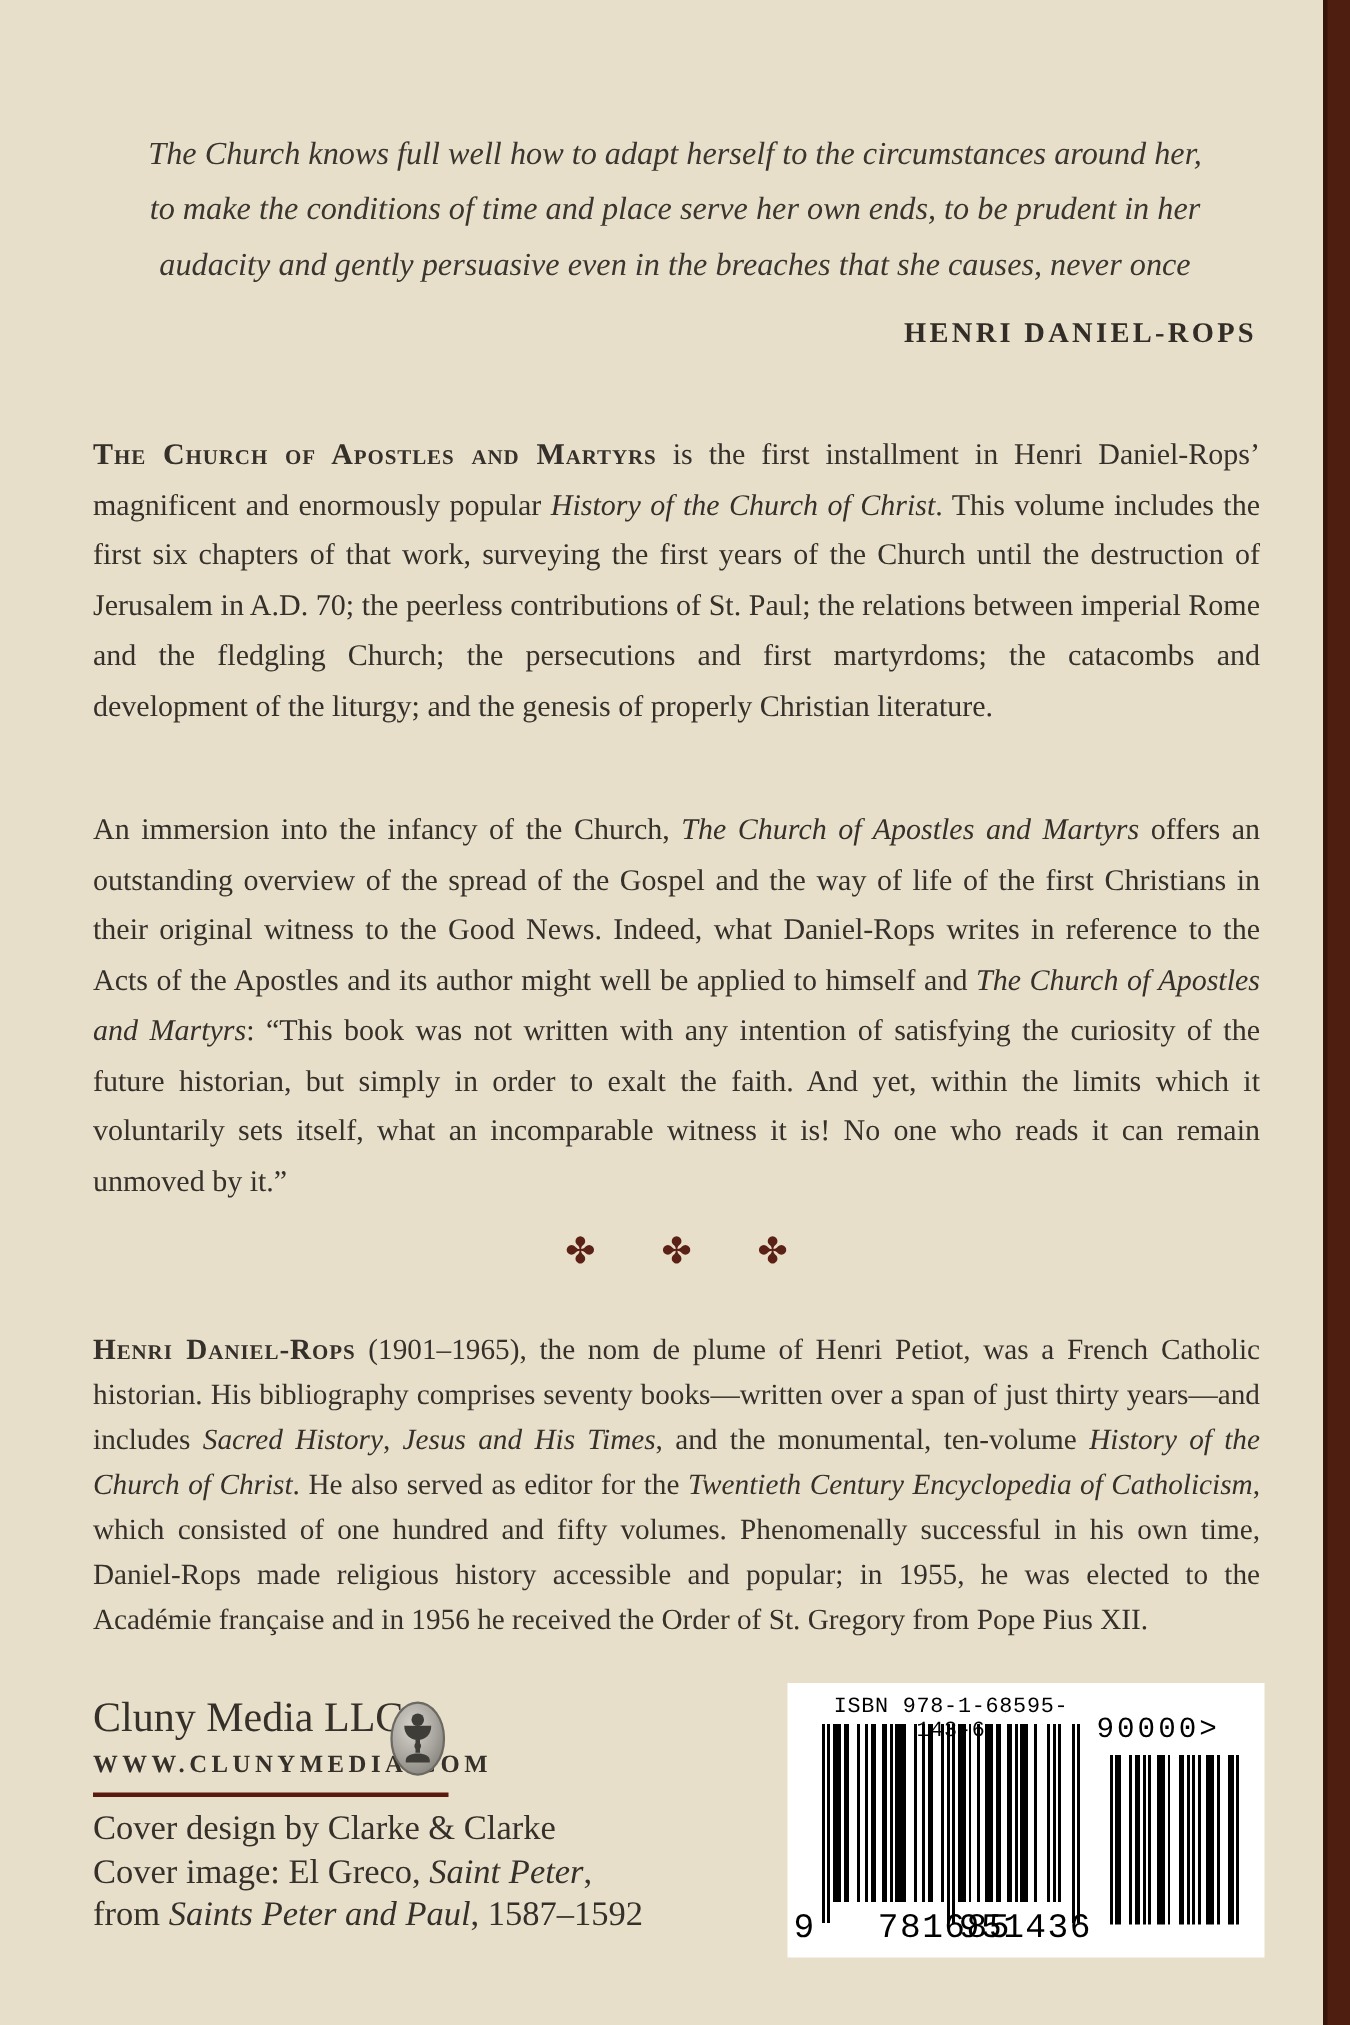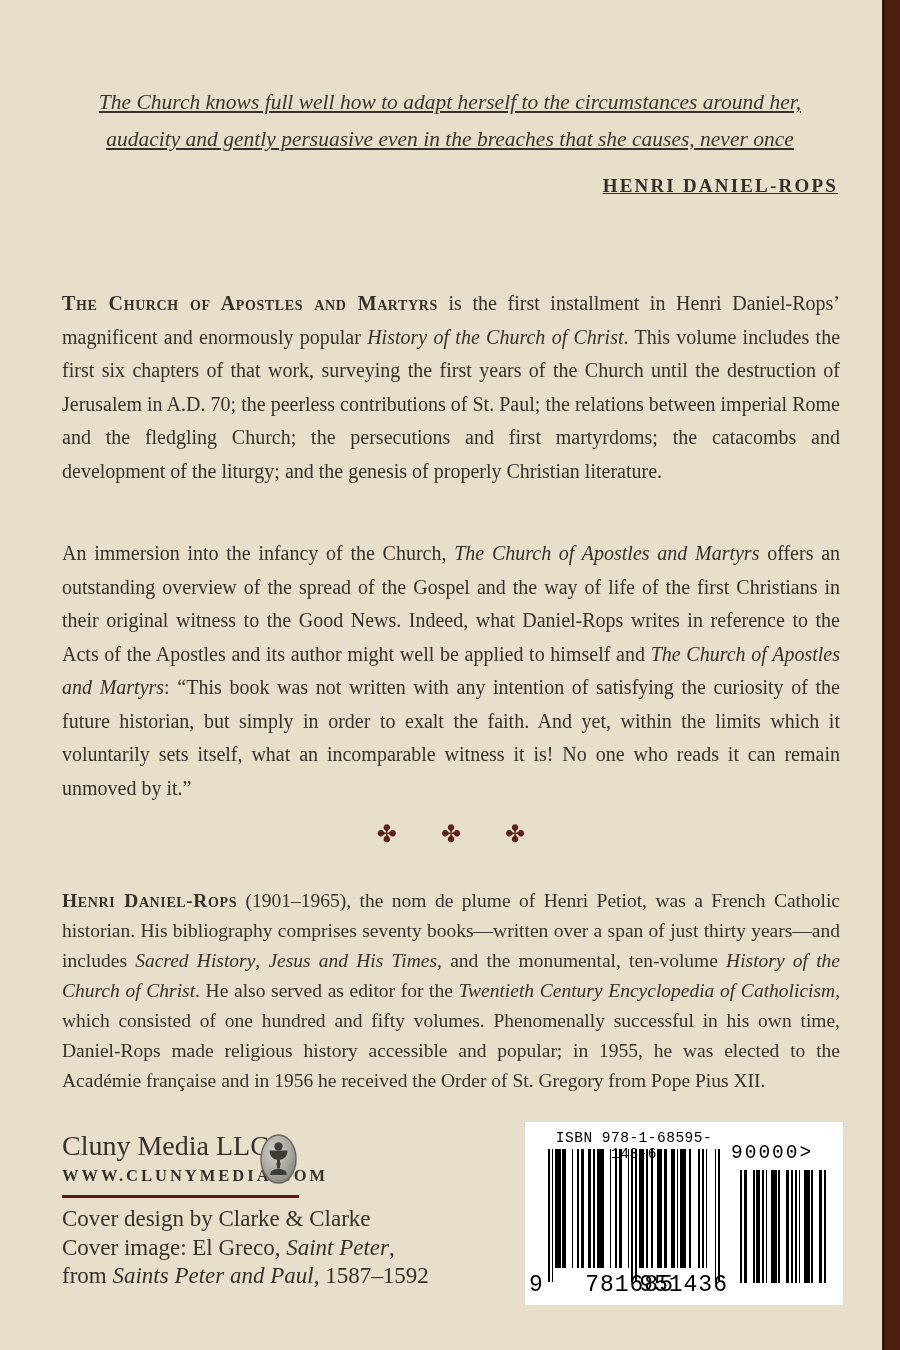"The Church knows full well" .quote-block { text-decoration: underline -> none }
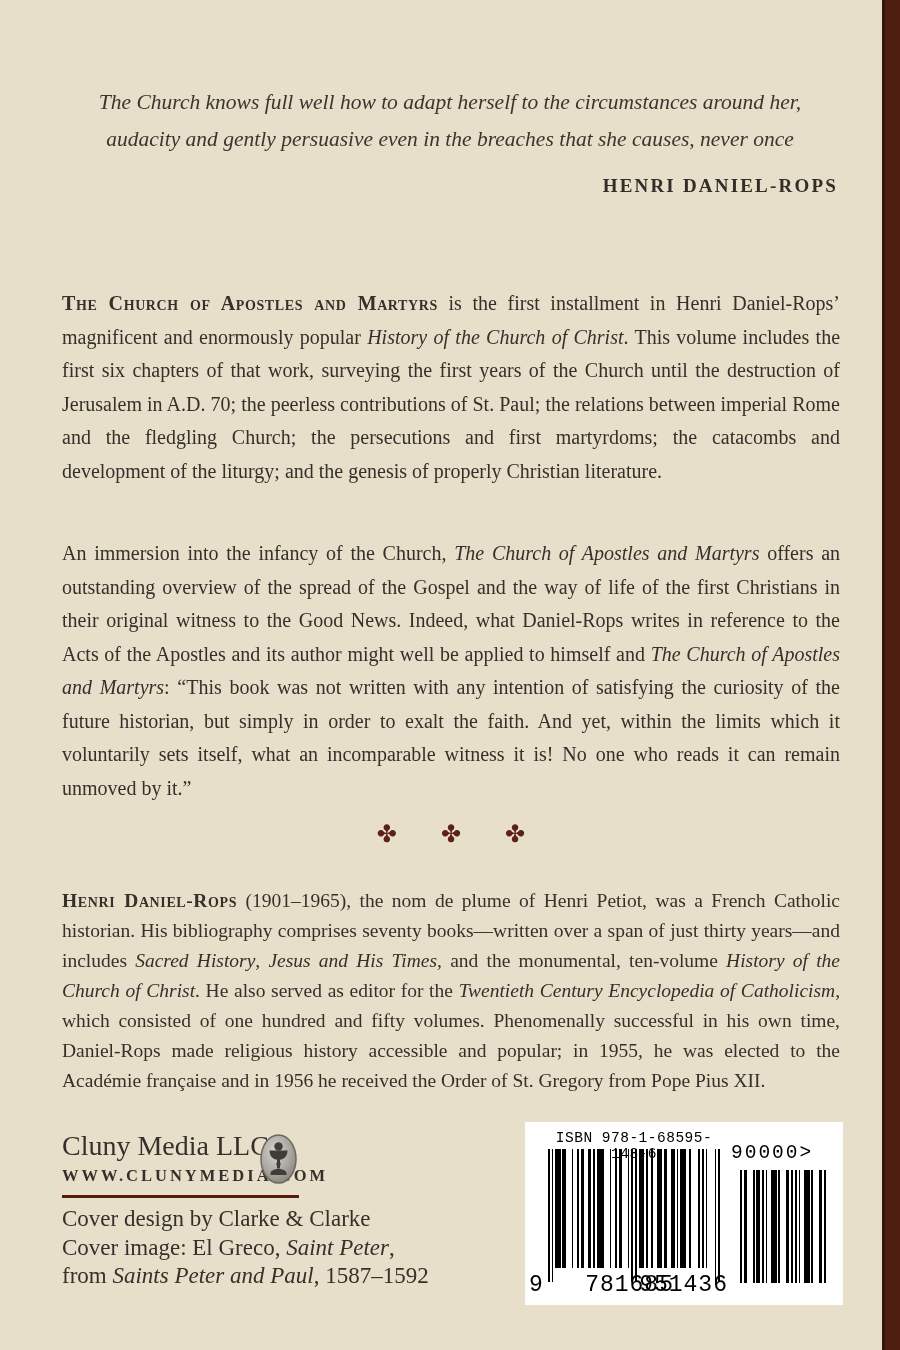"to make the conditions of" div { html: none -> <div>to make the conditions of time and place serve her own ends, to be prudent in her</div> }
